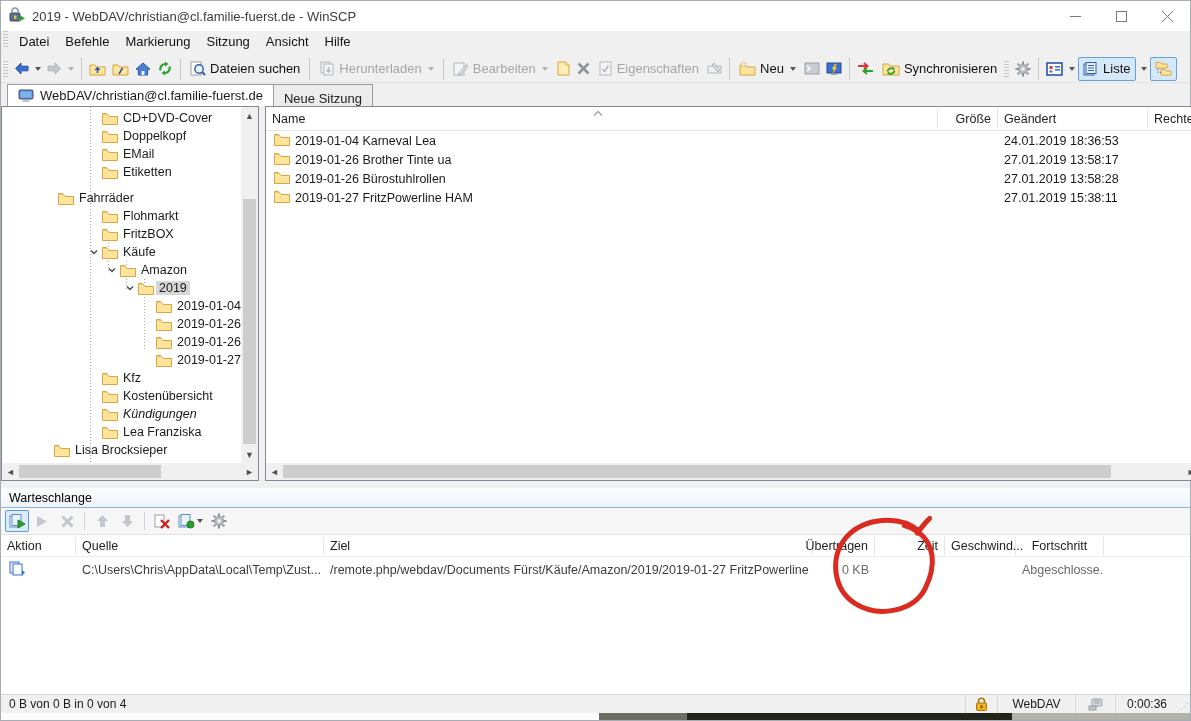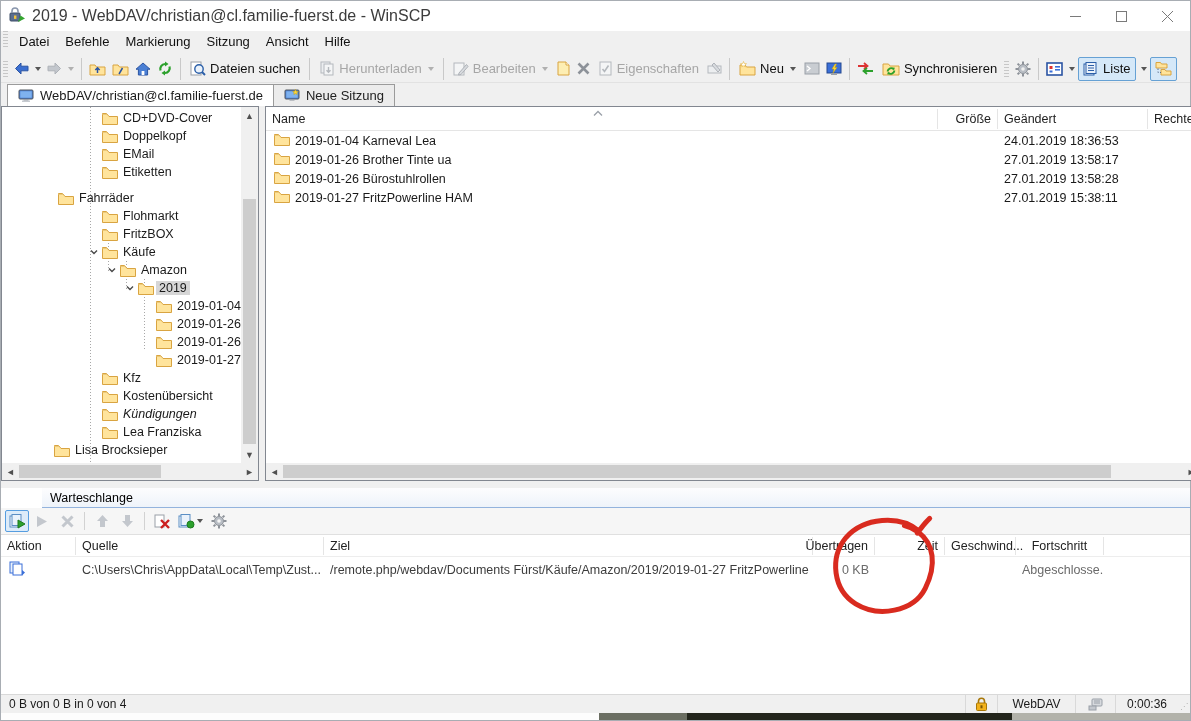"2019 -" .titlebar .title { font-size: 16px -> 13px }
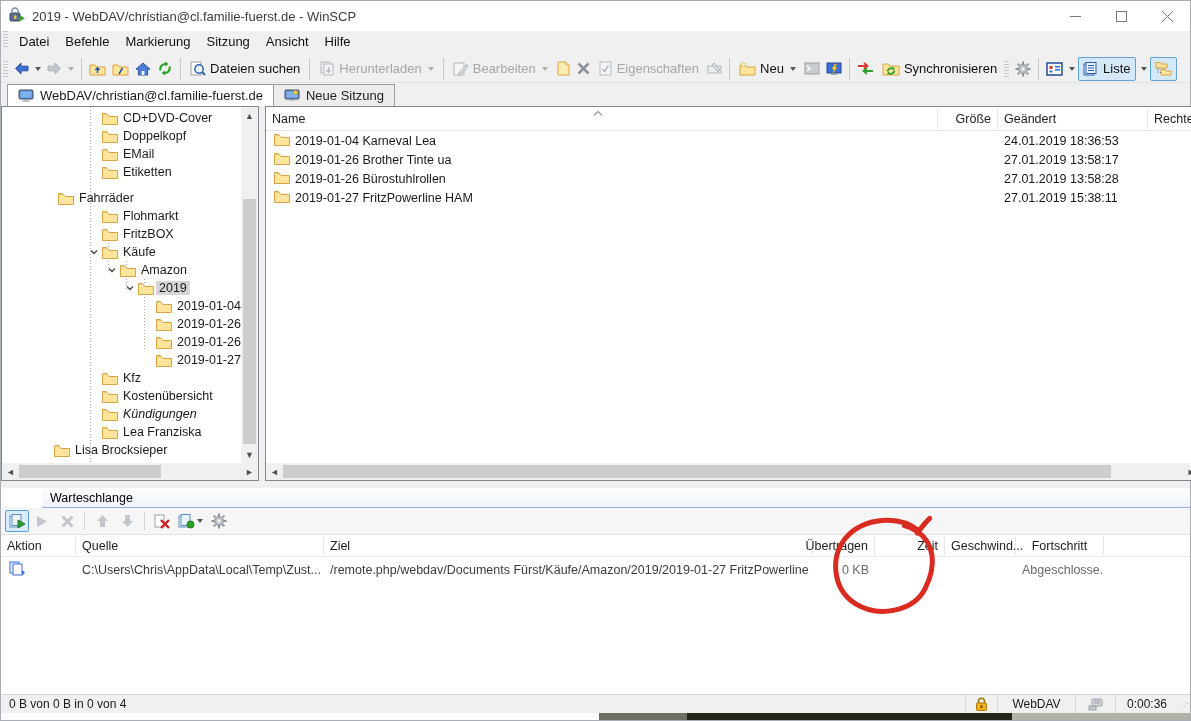"Neue Sitzung" .tab.inactive { flex-direction: none -> column }
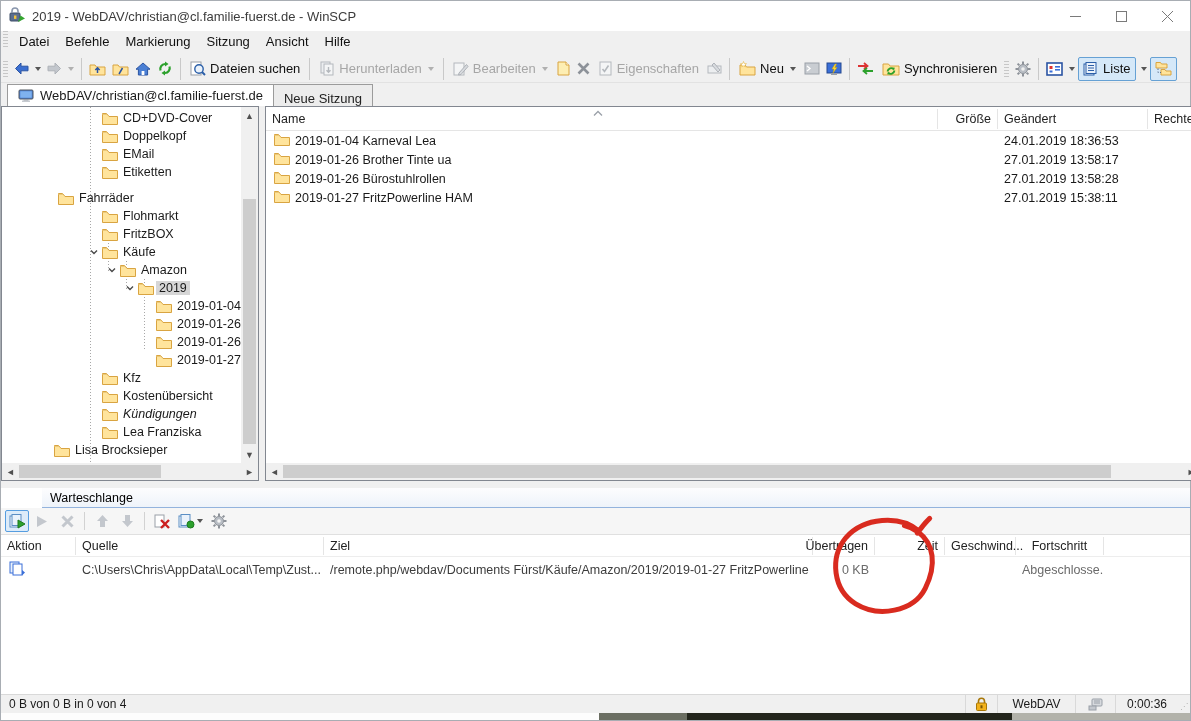"Warteschlange" .queuecaption { margin-left: 41px -> none }
